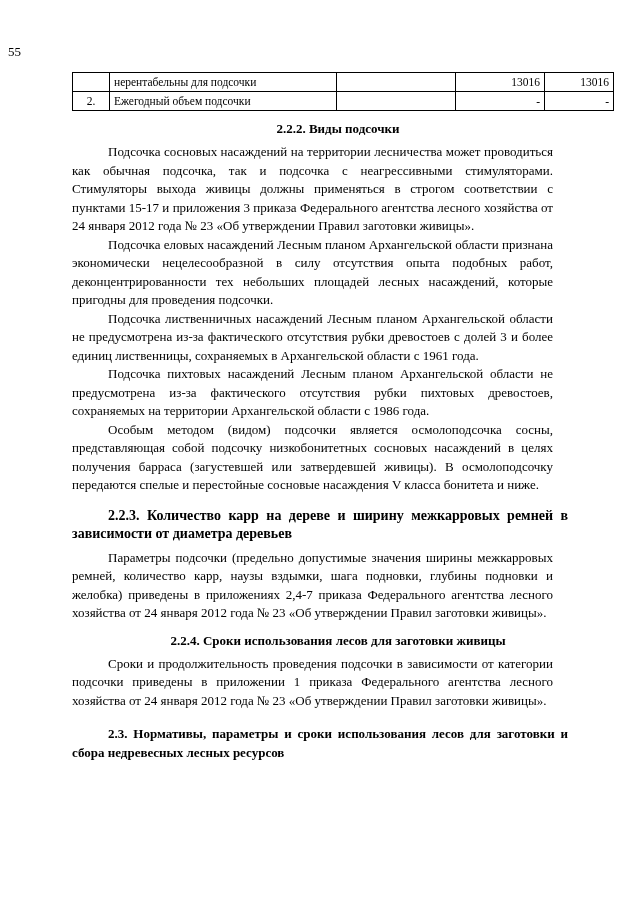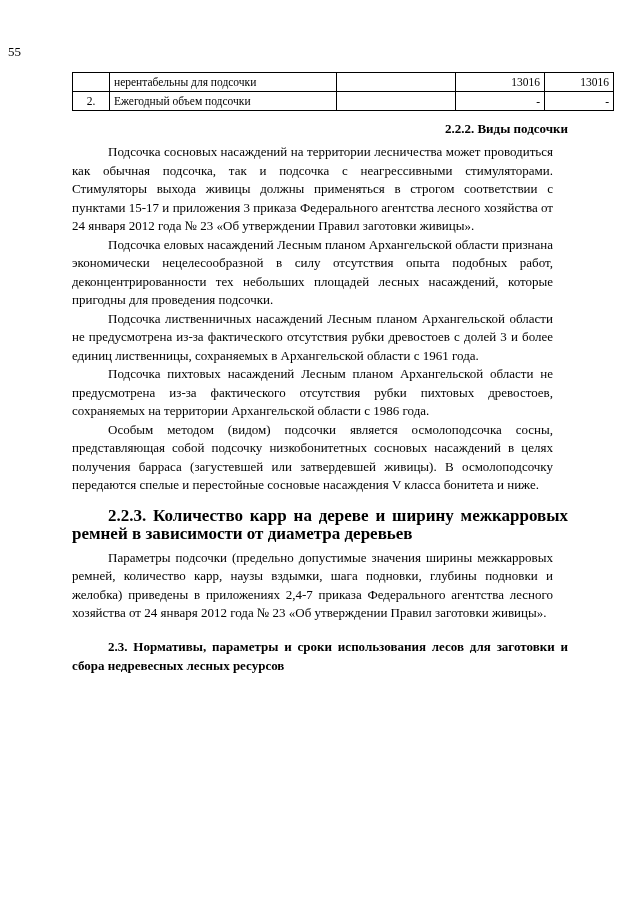"2.2.2. Виды подсочки" h3.heading { text-align: right -> center }
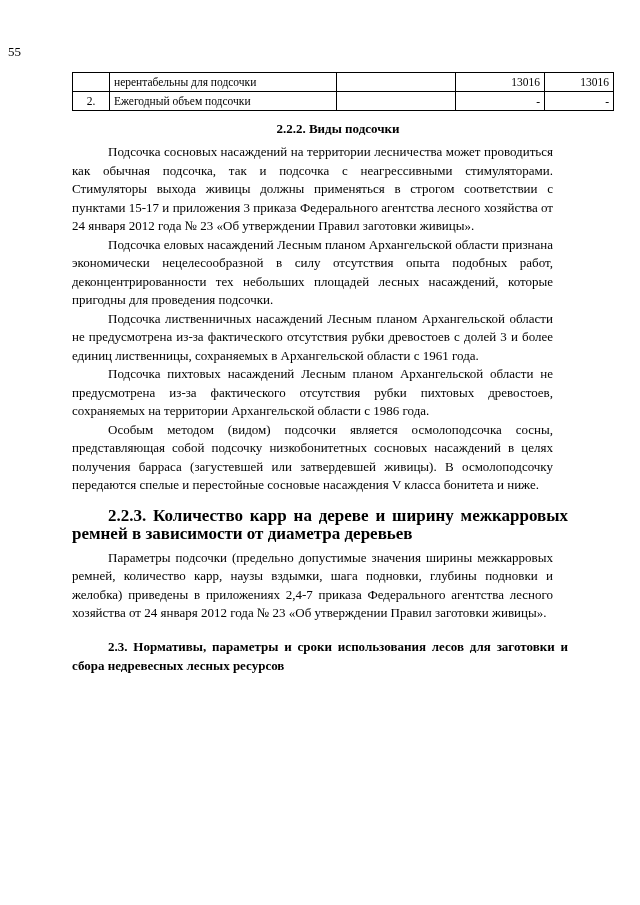"2.2.3. Количество карр на дереве" h3.heading-center { font-size: 17px -> 14px }
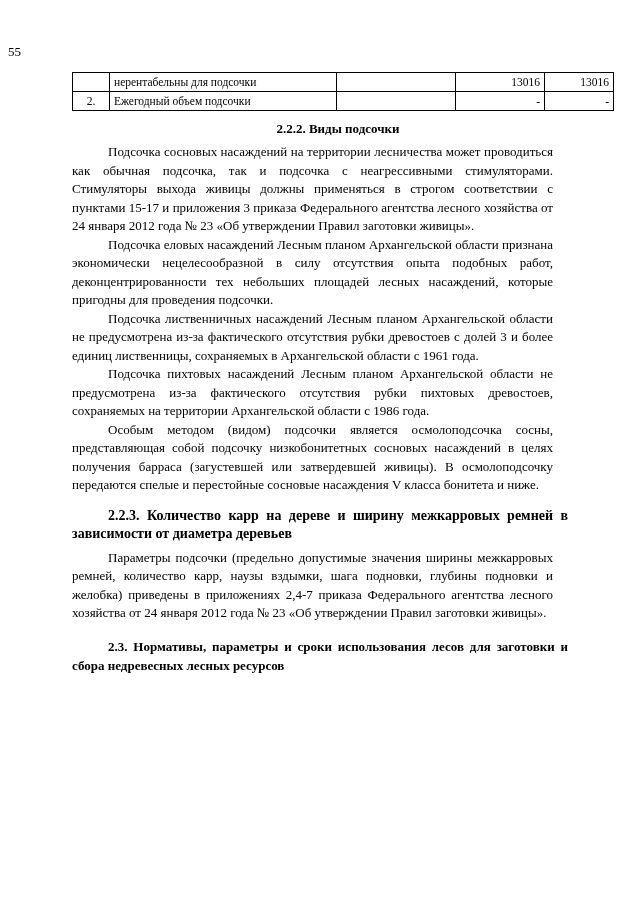"2.2.4. Сроки использования лесов для" h3.heading { html: none -> <h3>2.2.4. Сроки использования лесов для заготовки живицы</h3> }
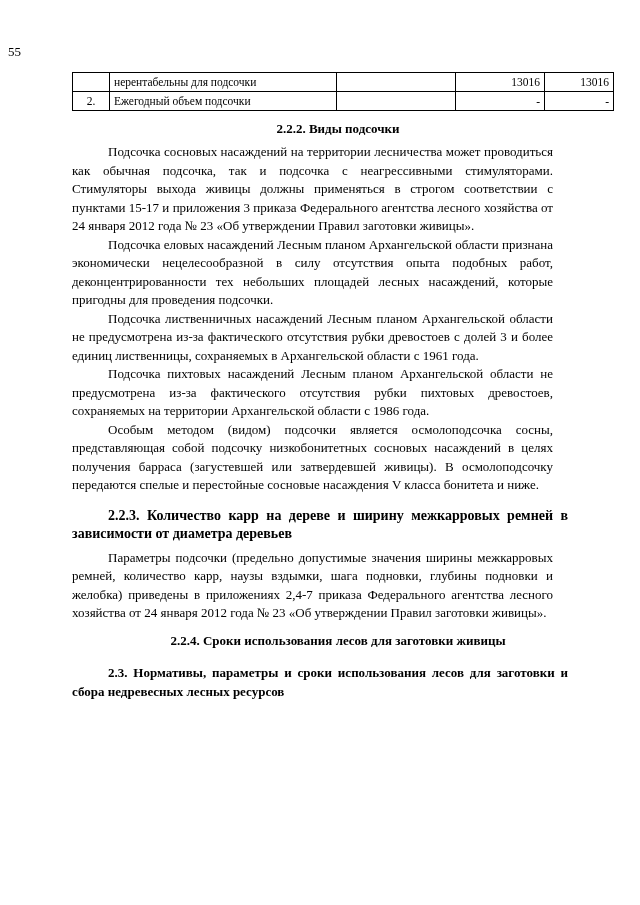"Сроки и продолжительность проведения" p.para { html: none -> <p>Сроки и продолжительность проведения подсочки в зависимости от категории подсочки приведены в приложении 1 приказа Федерального агентства лесного хозяйства от 24 января 2012 года № 23 «Об утверждении Правил заготовки живицы».</p> }
